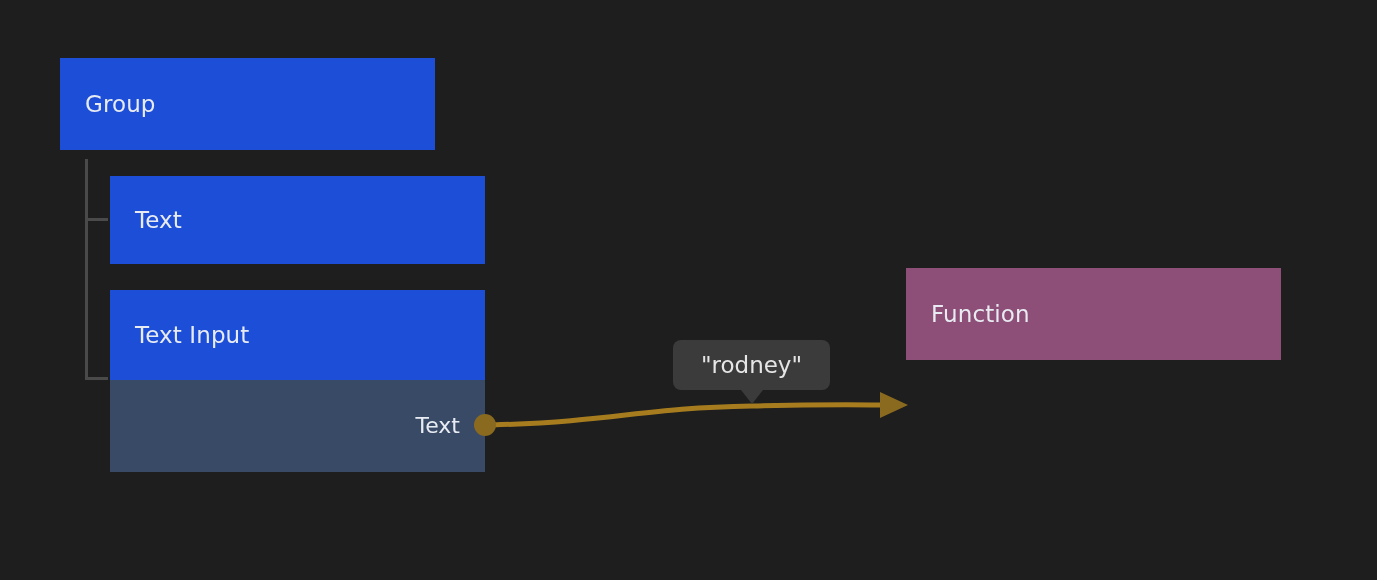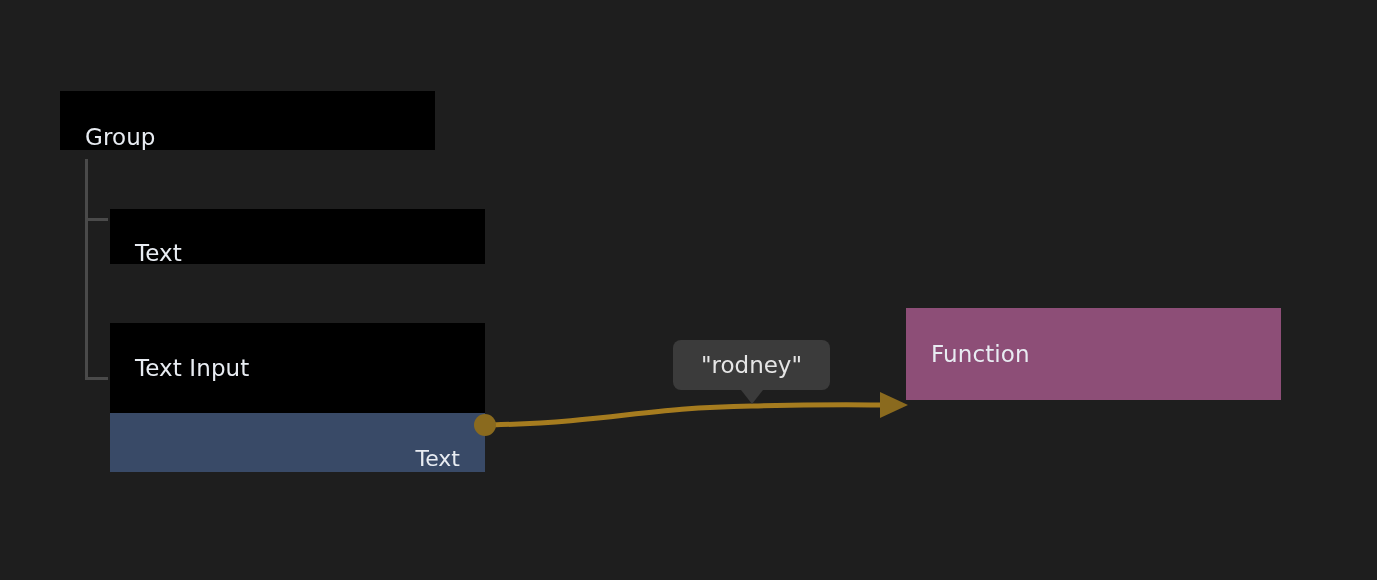"Group" .node-blue .node-header { background: #000000 -> #1d4ed8; margin-top: 33px -> none }
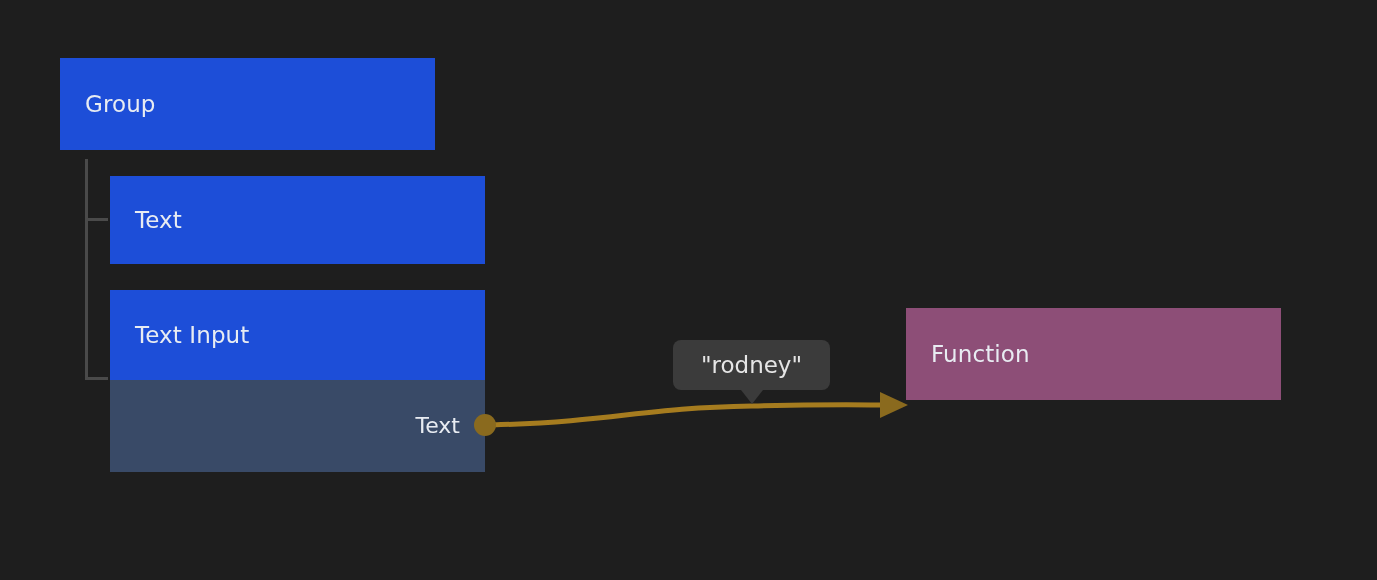"Function" #function-node { margin-top: 40px -> none }
